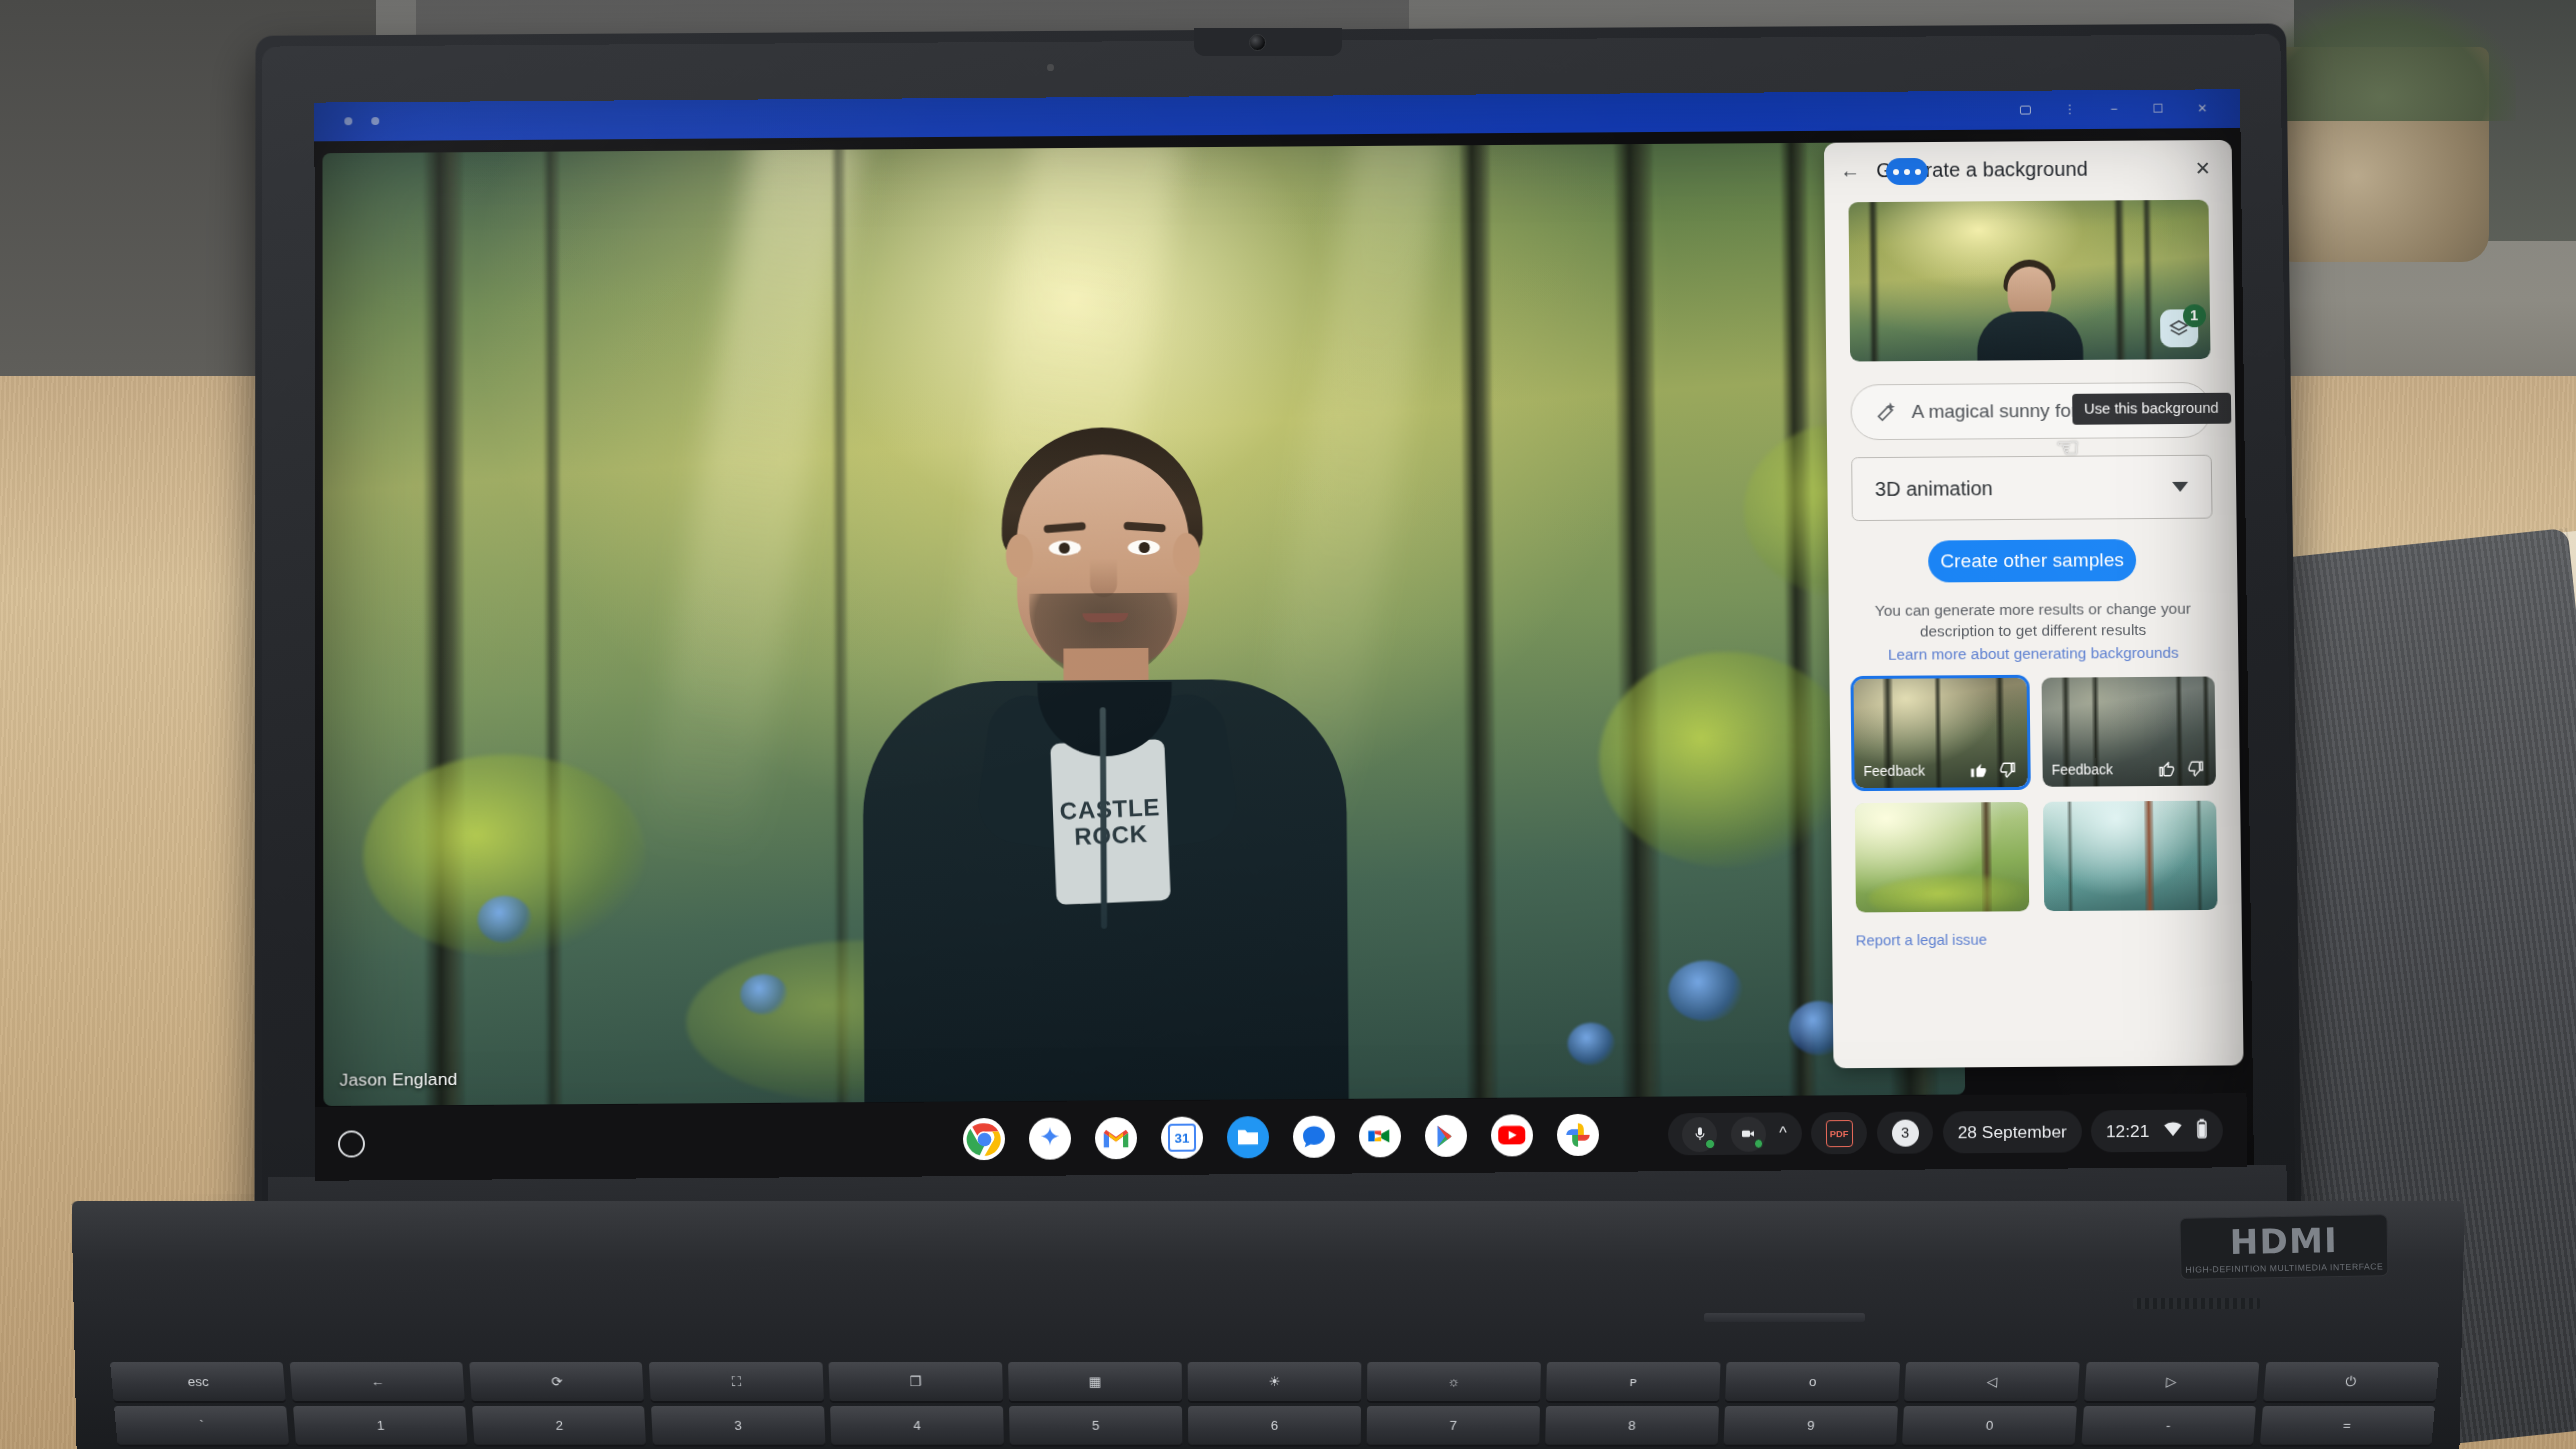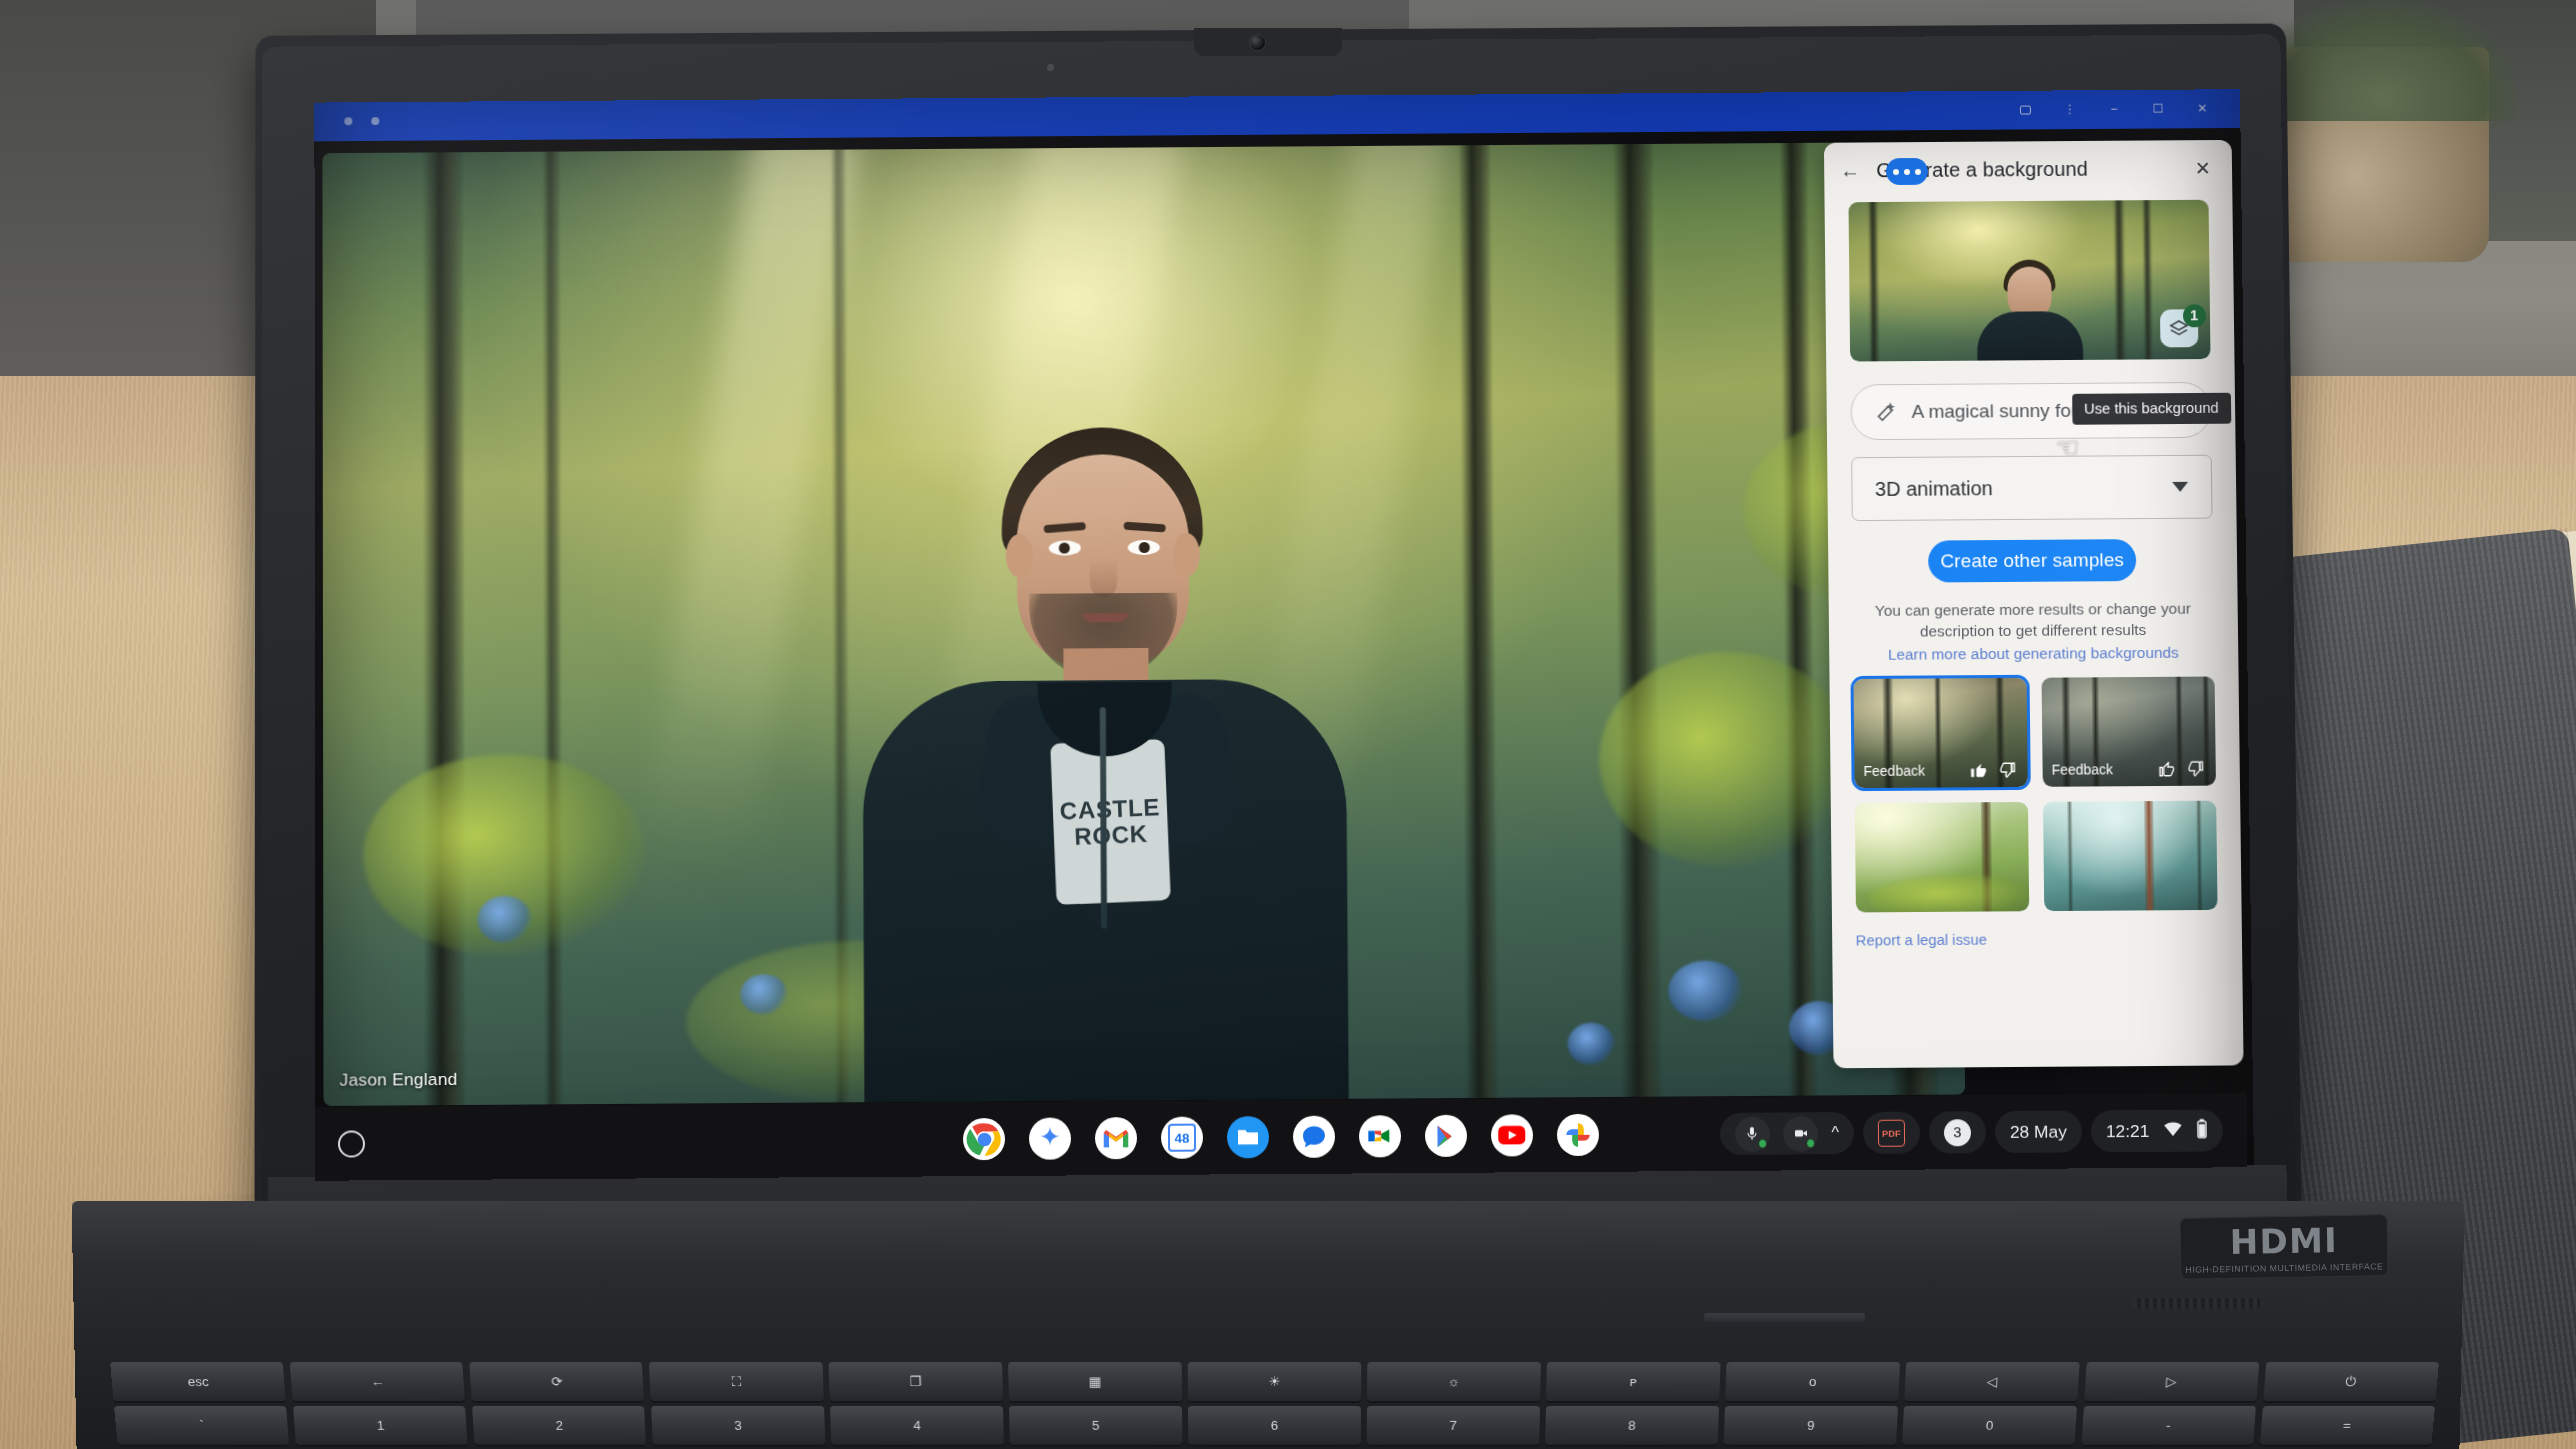"48" div { text: 48 -> 31 }
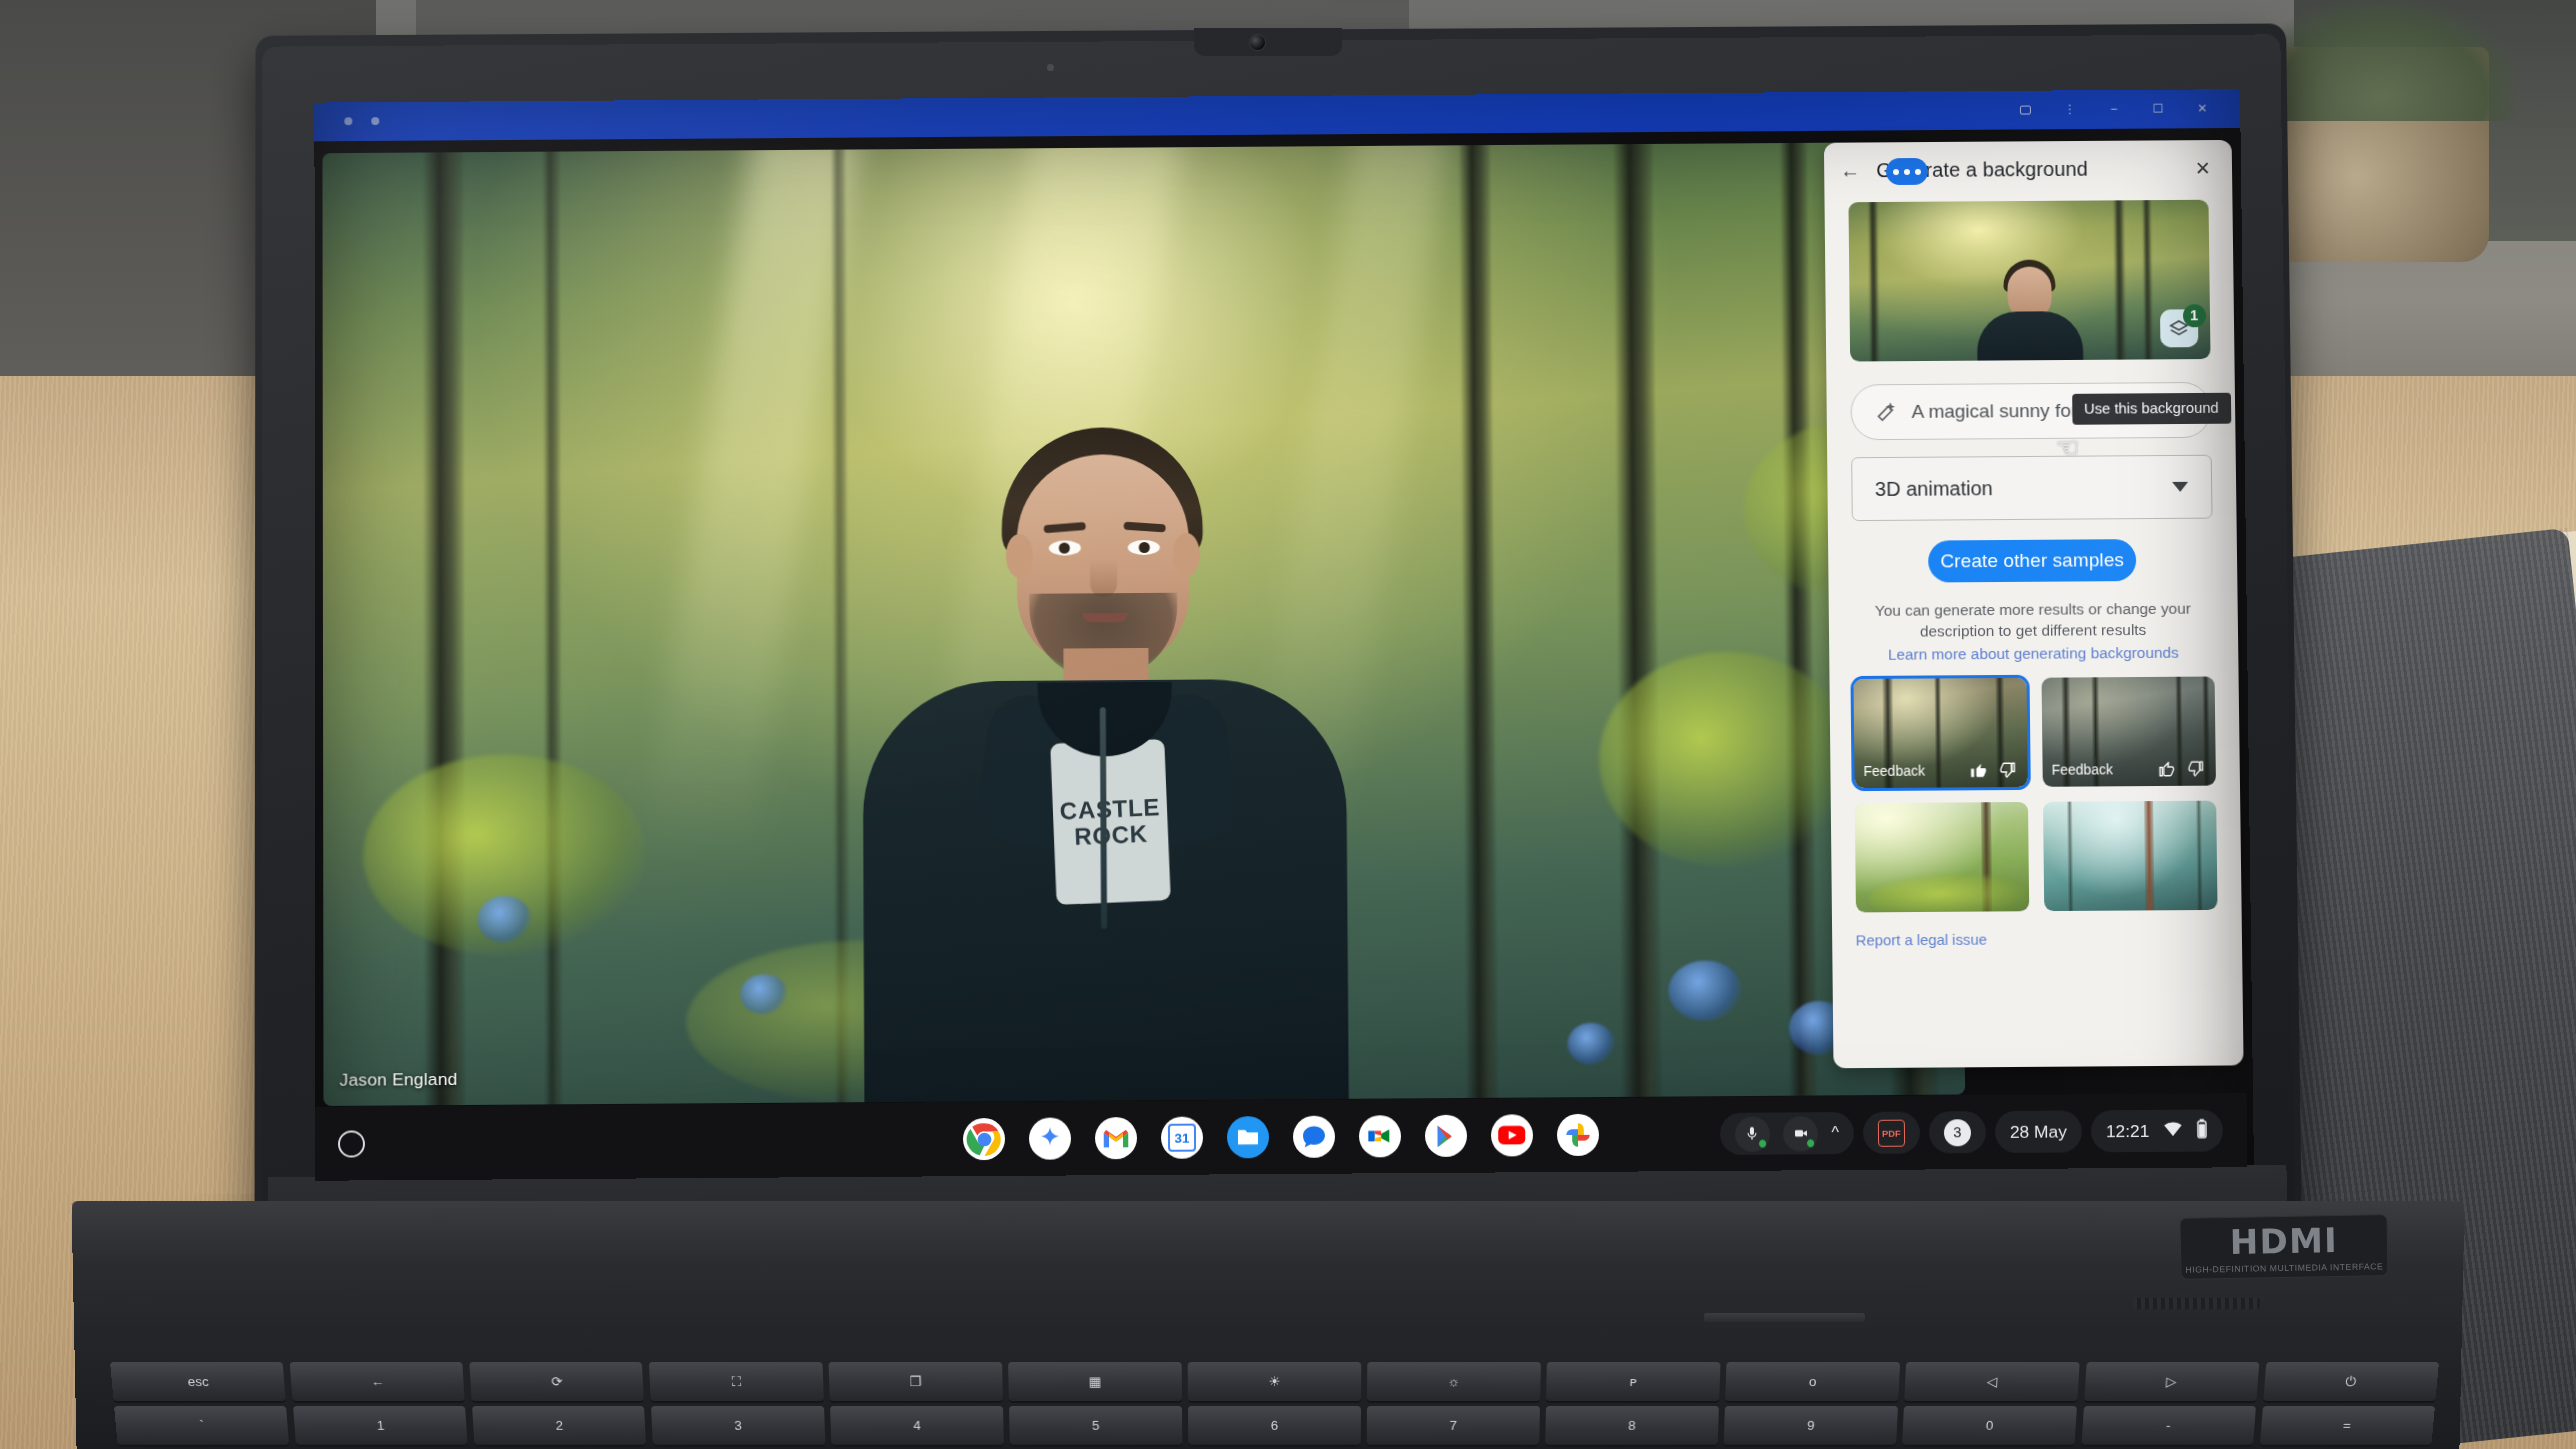"28 May" span { text: May -> September }
